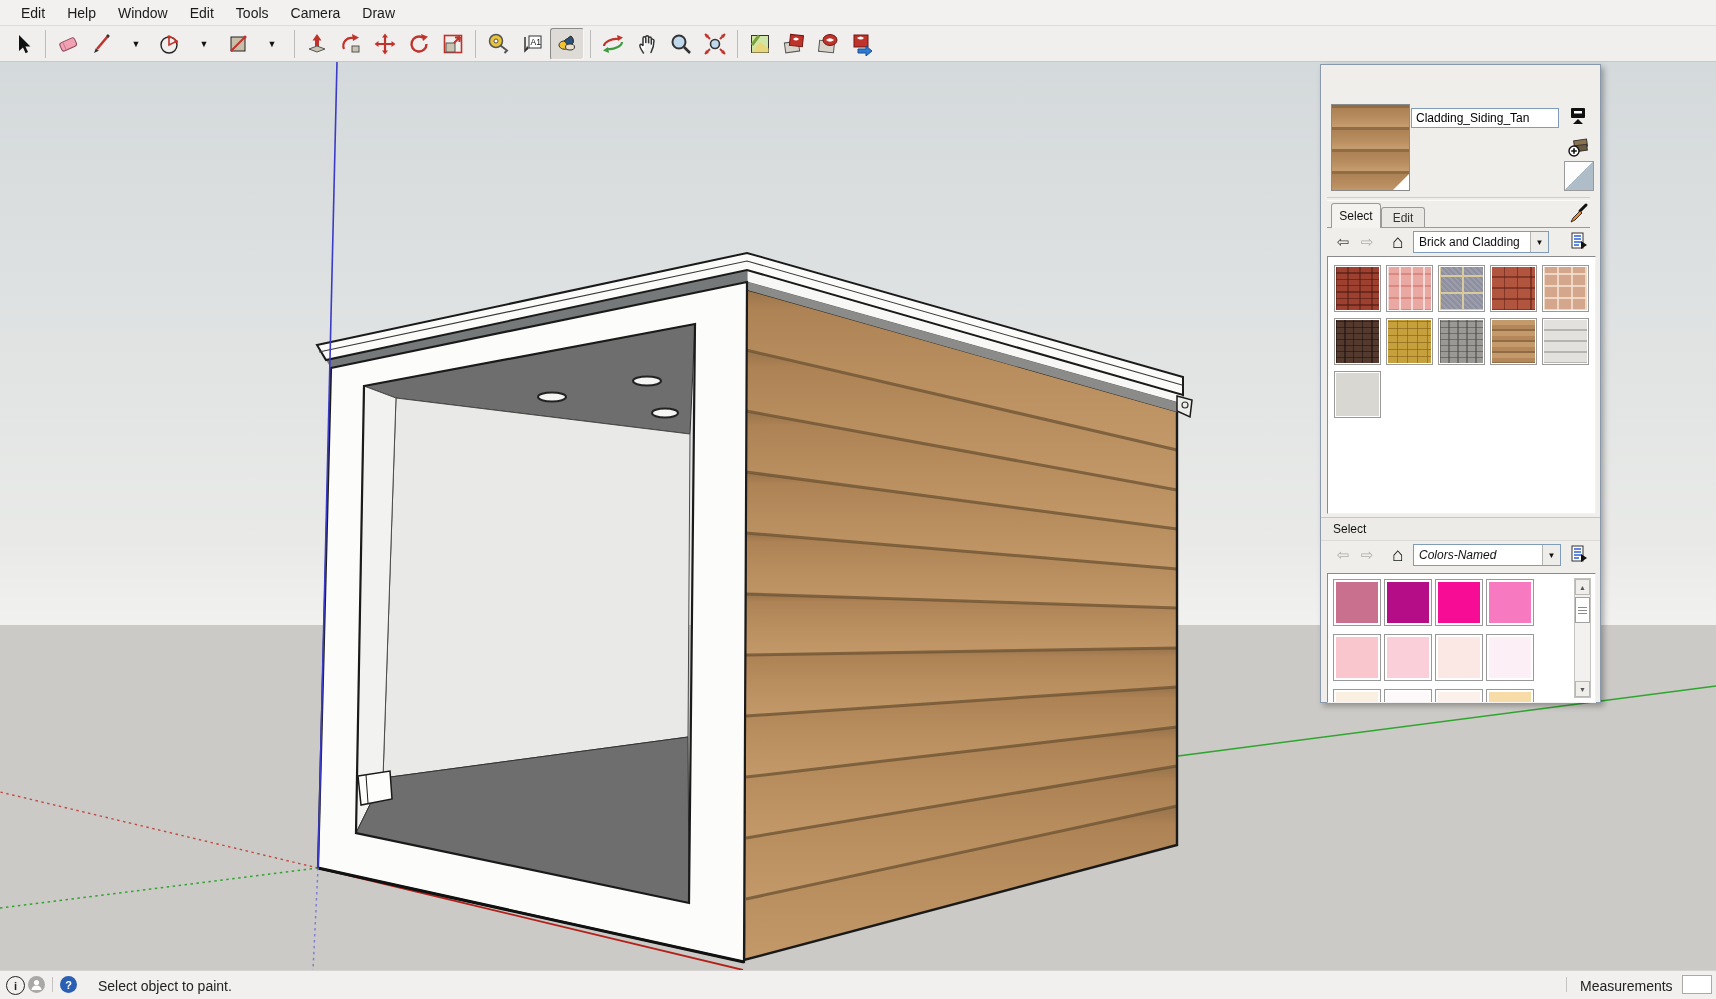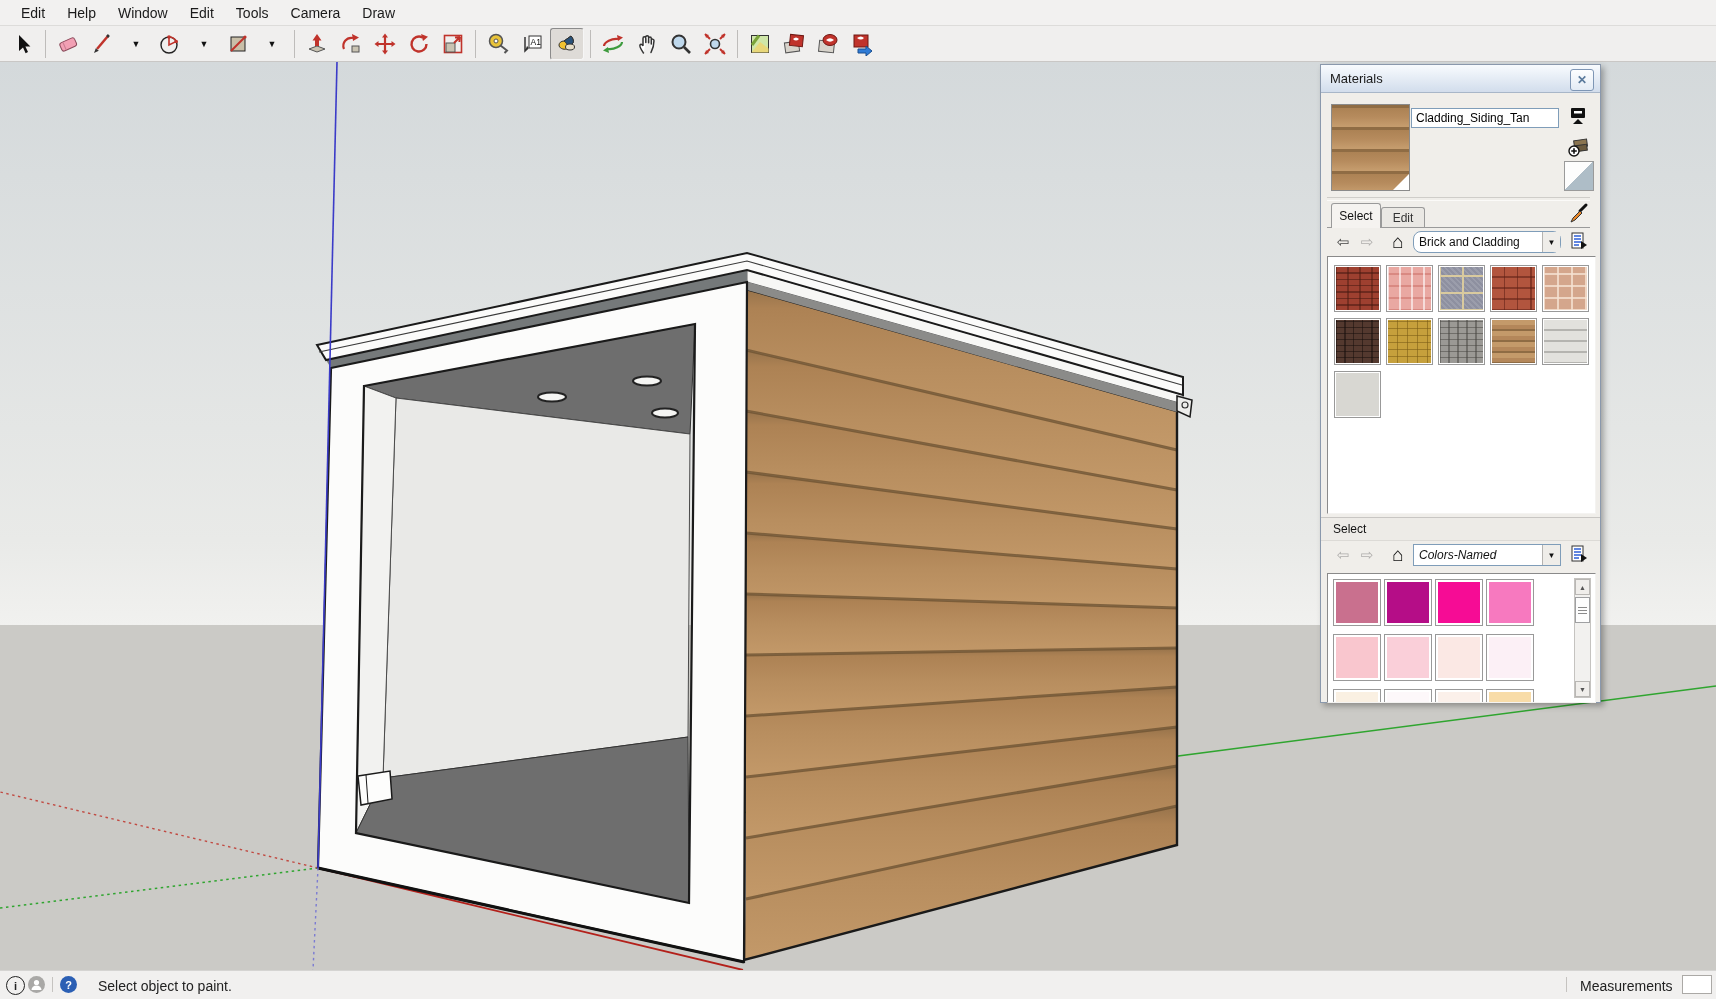"Materials" div.panel-title { html: <div> <span>Materials</span> <div> <span>✕</span> </div> </div> -> none }
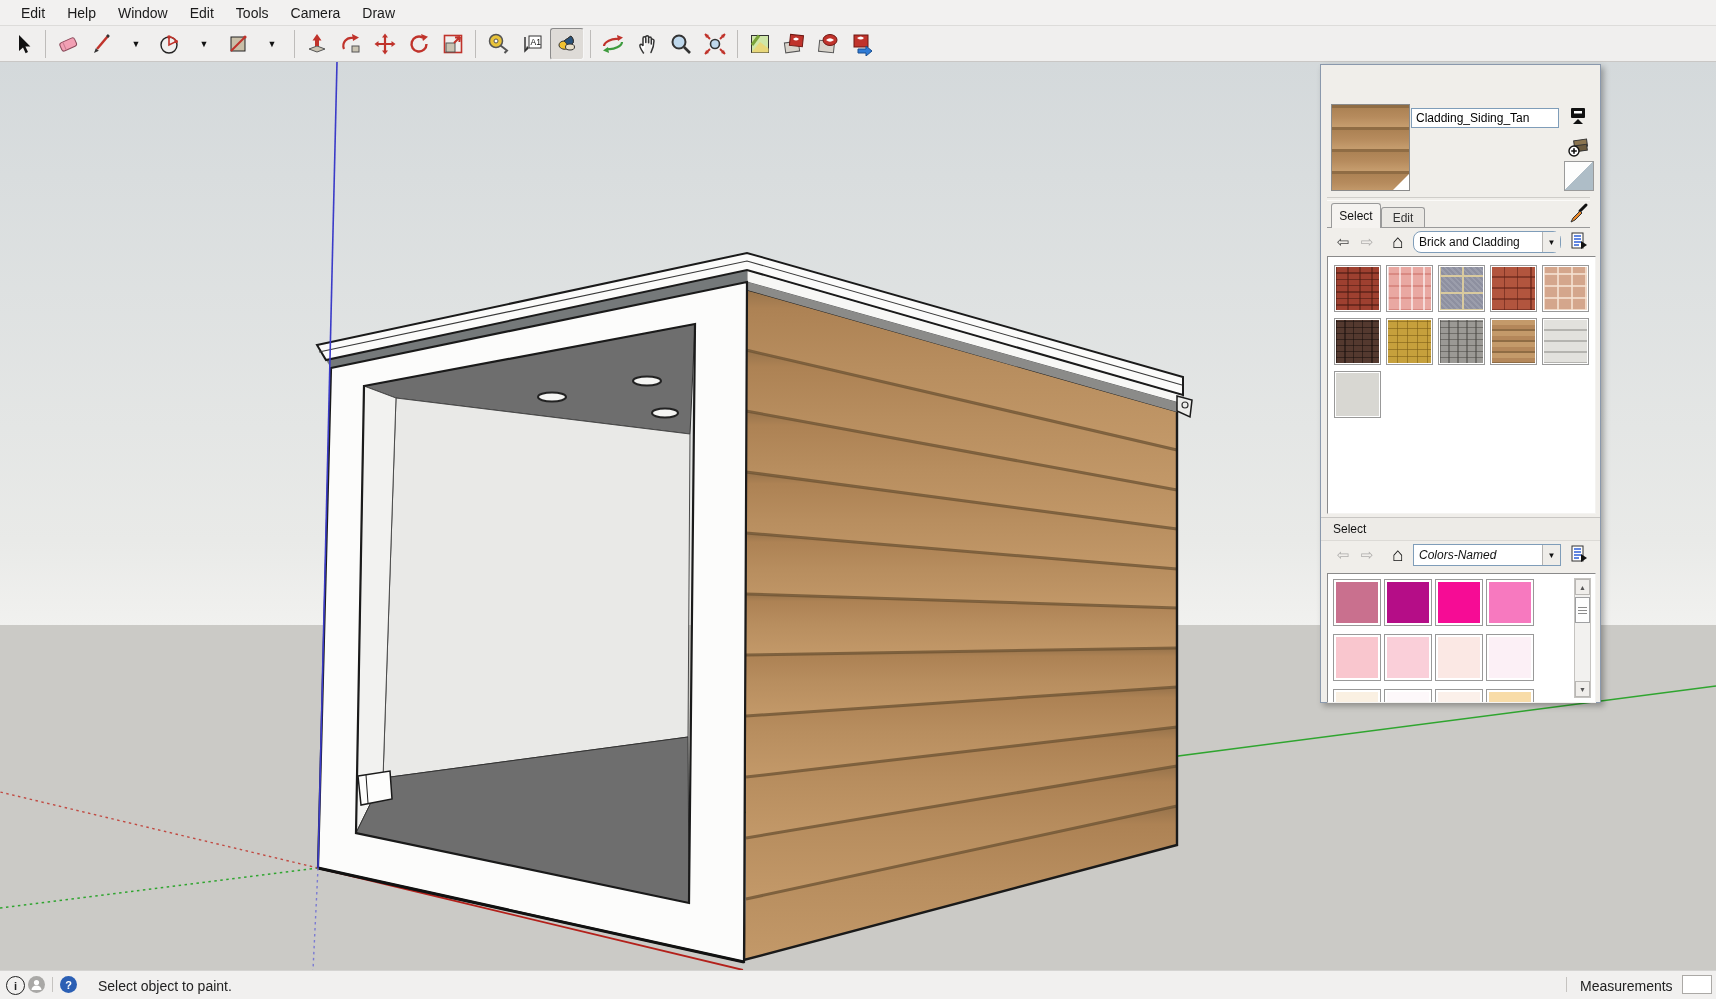"Brick and Cladding" div.dropdown { border-radius: 8px -> none; width: 148px -> 136px }
